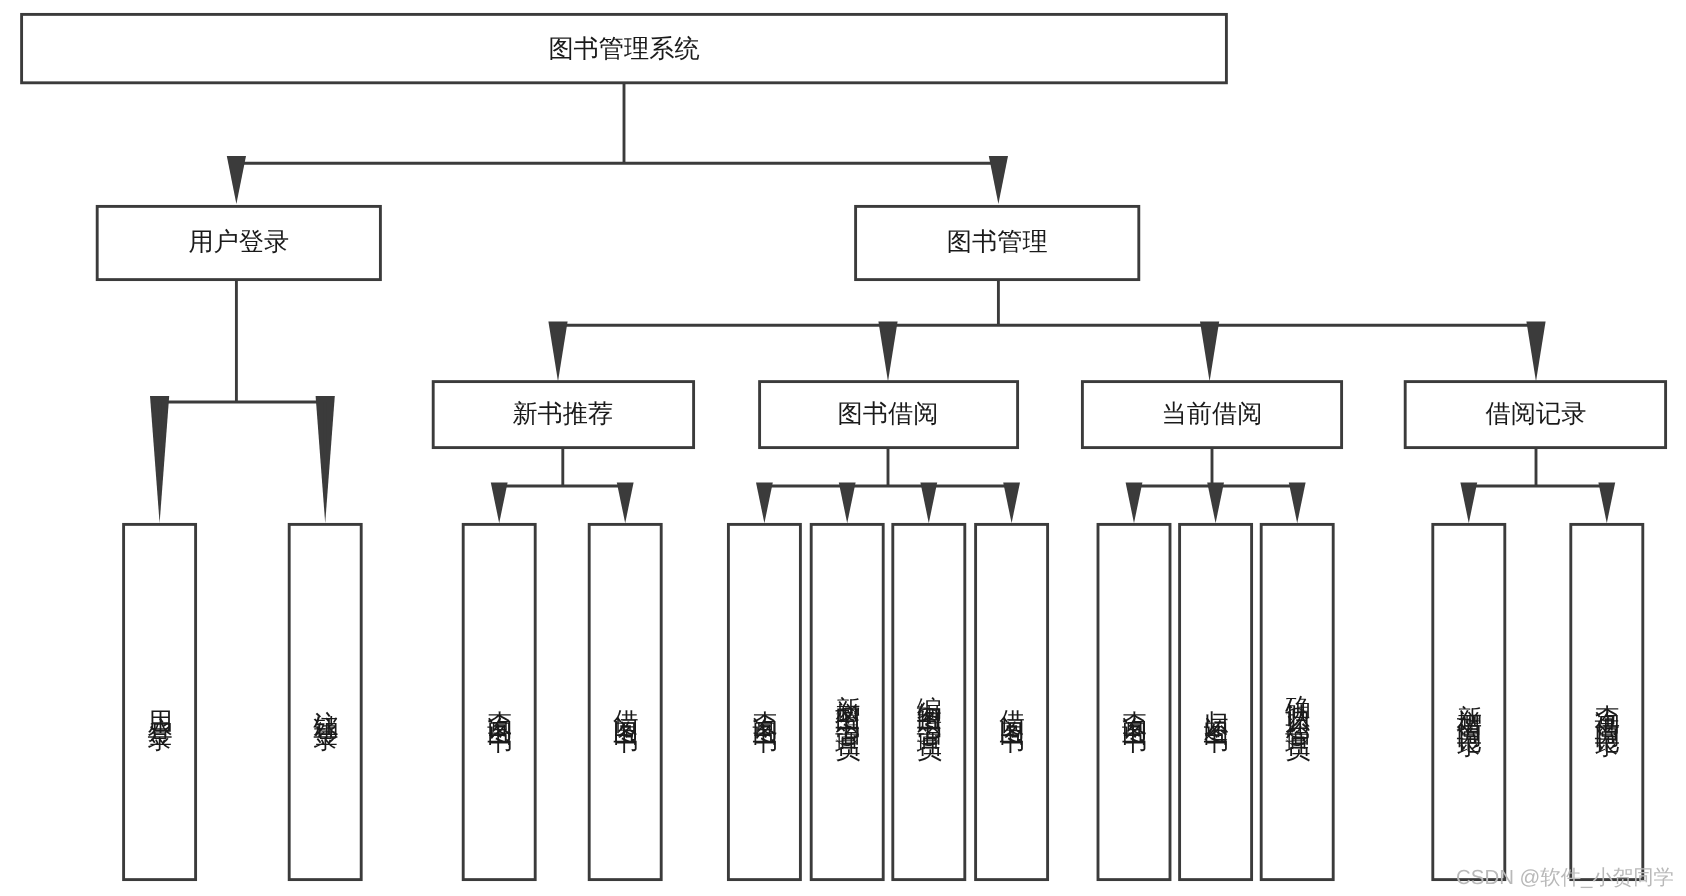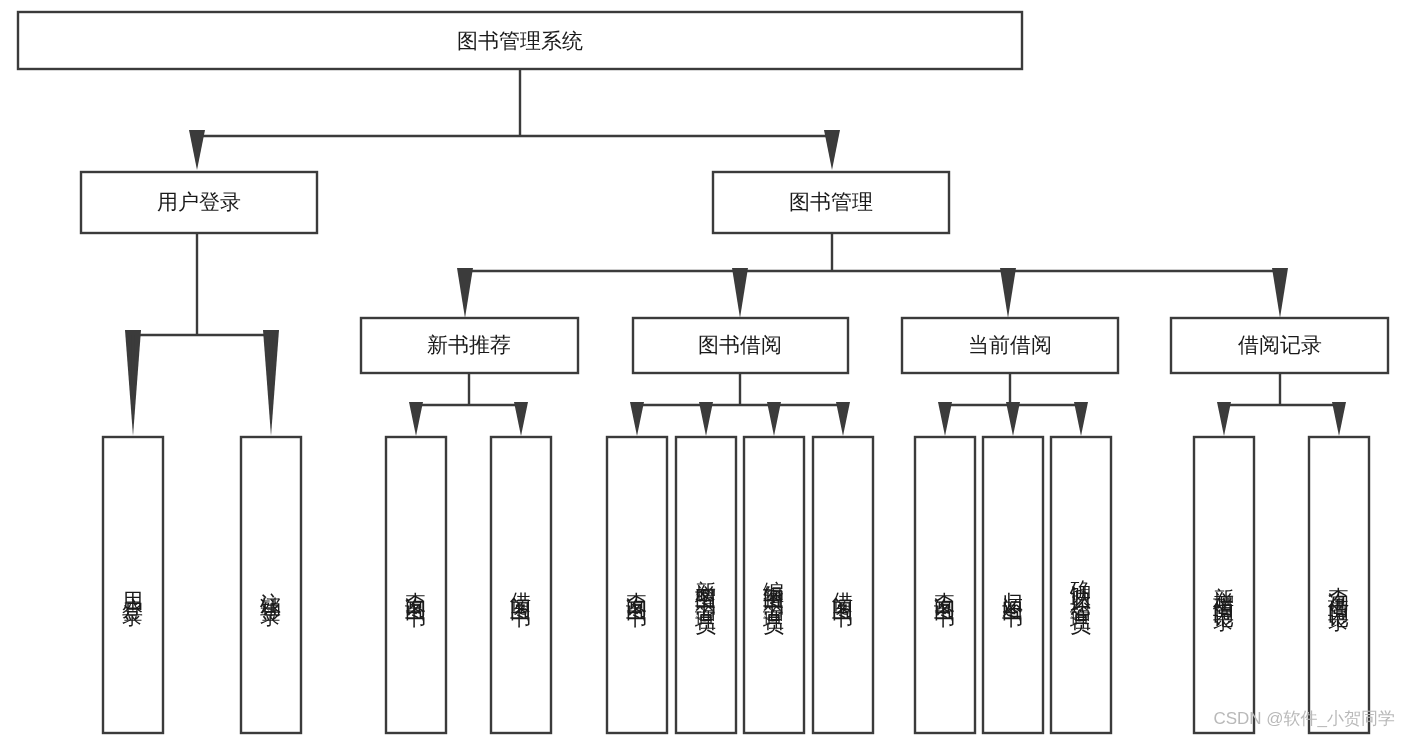"CSDN @软件_小贺同学" .watermark { bottom: 17px -> 4px }
